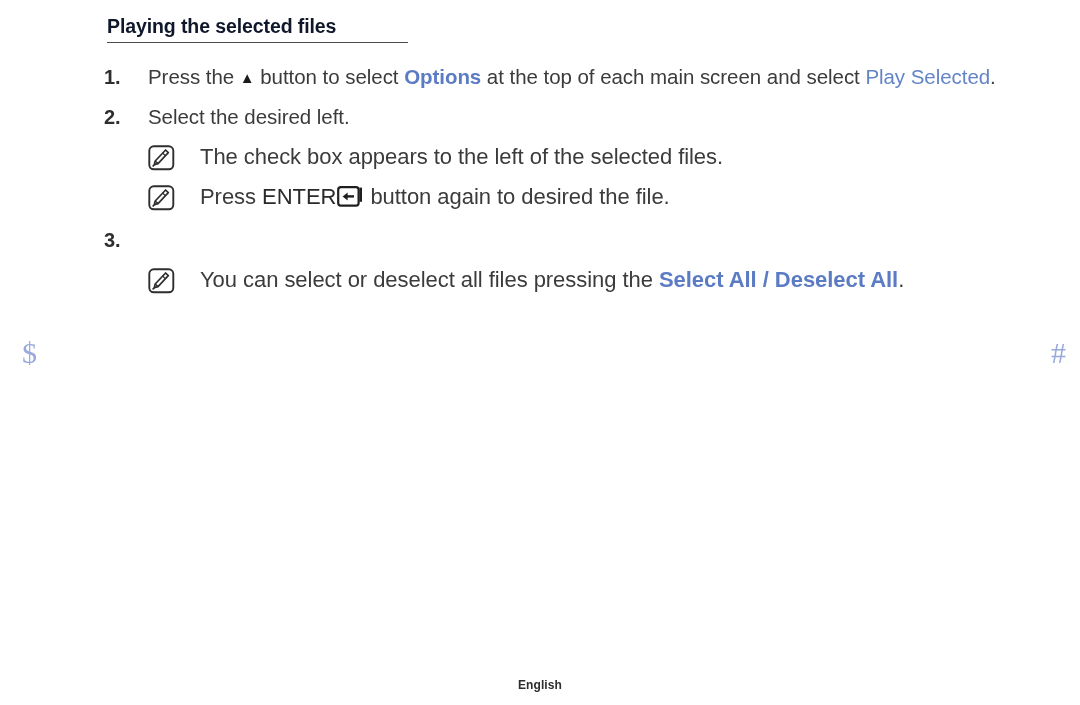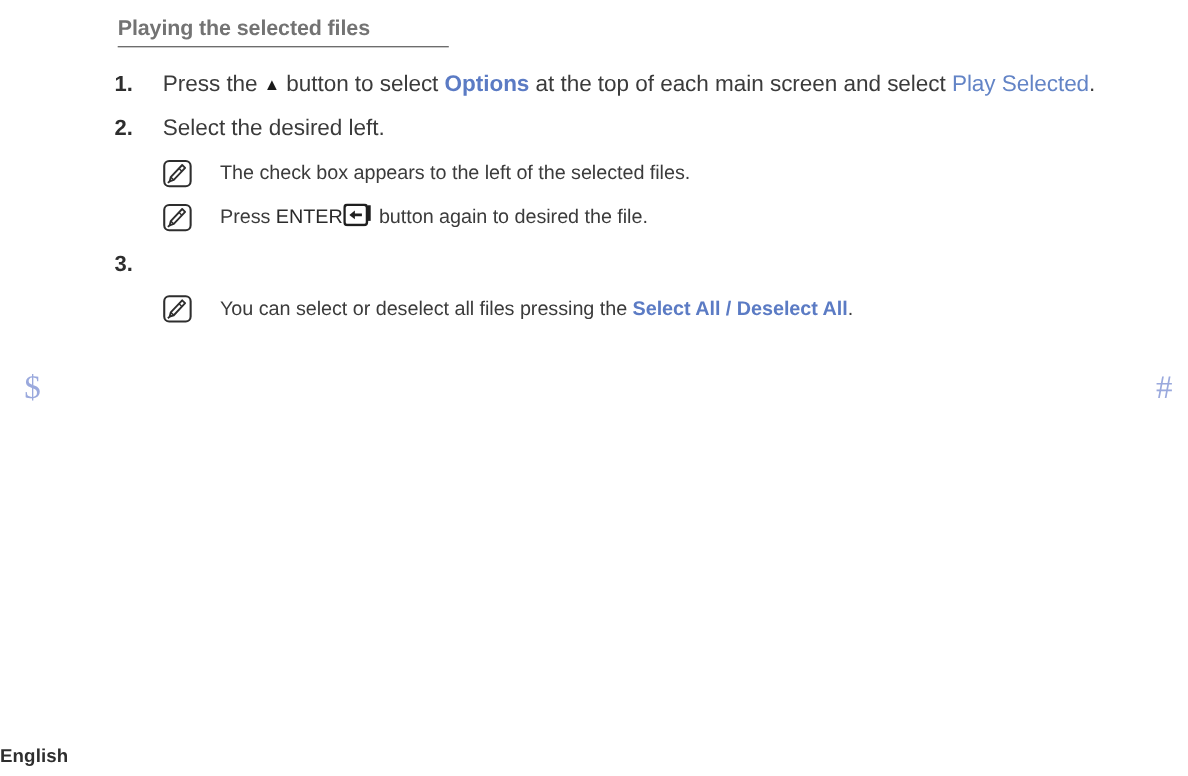"Playing the selected files" .heading-title { color: #737373 -> #0f172a }
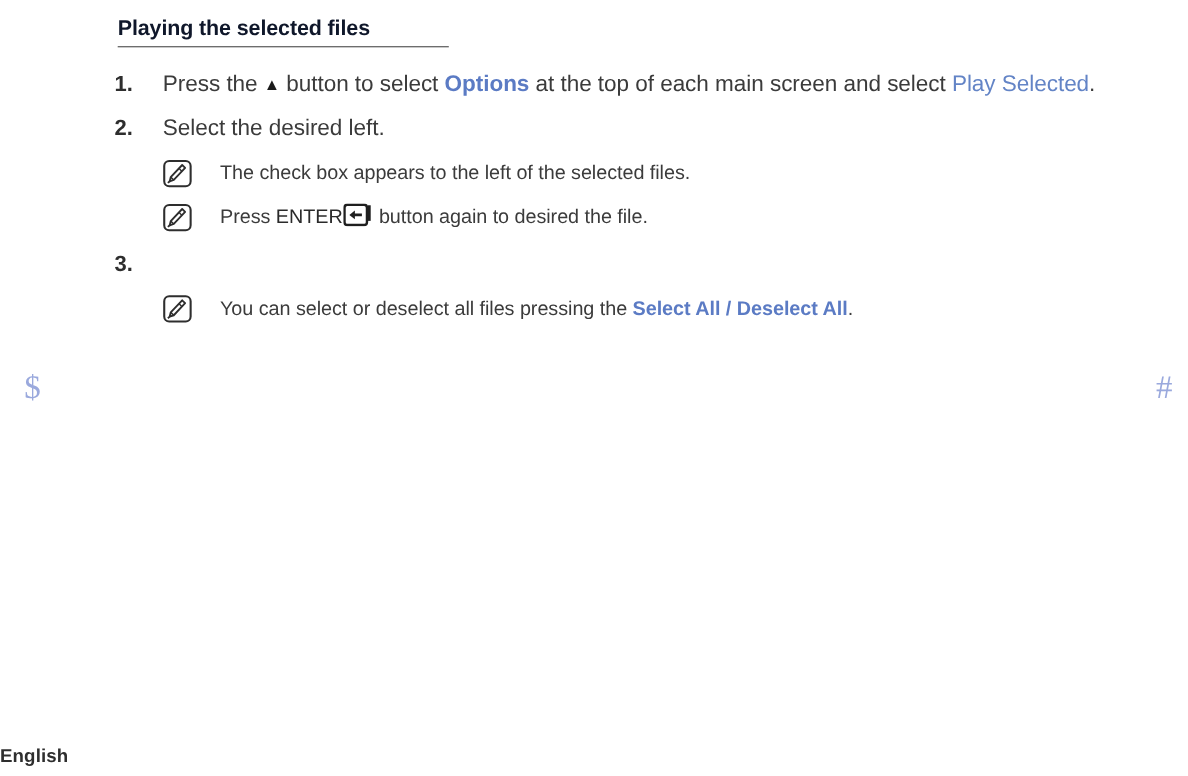"The check box appears to" .note-text { font-size: 18px -> 22px }
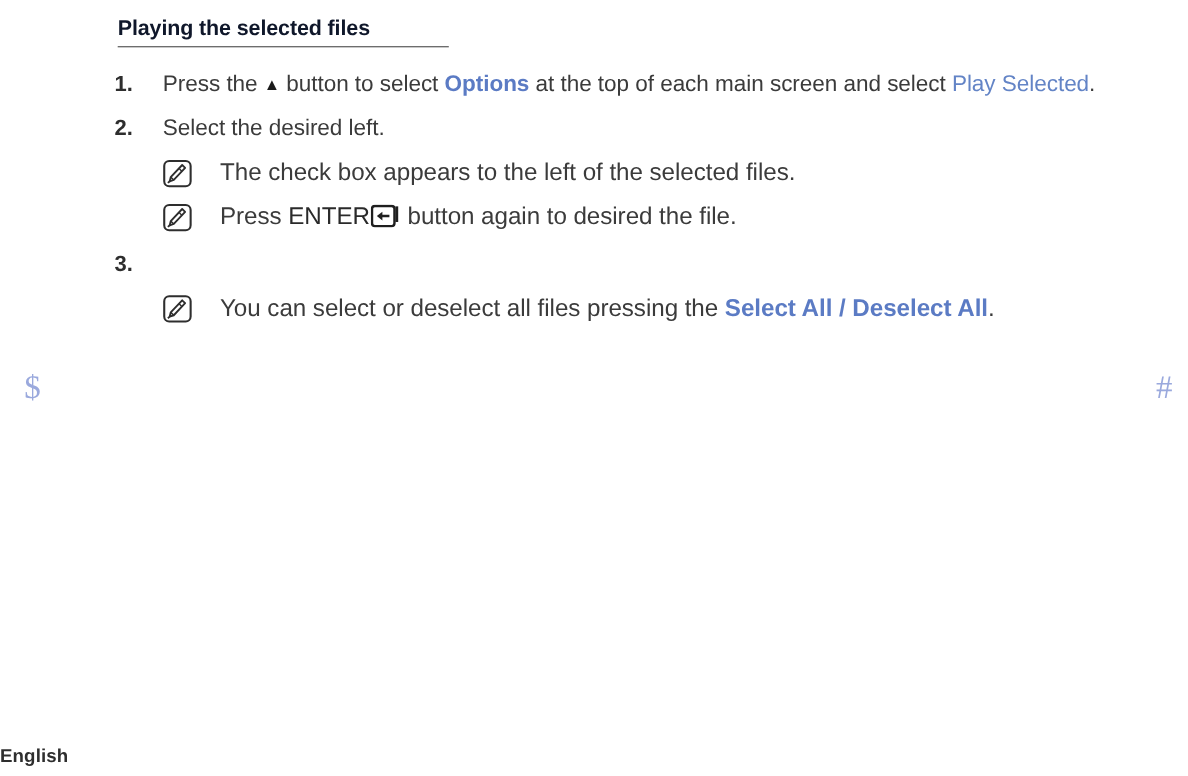"English" .footer { font-size: 17px -> 12px; text-align: none -> center }
